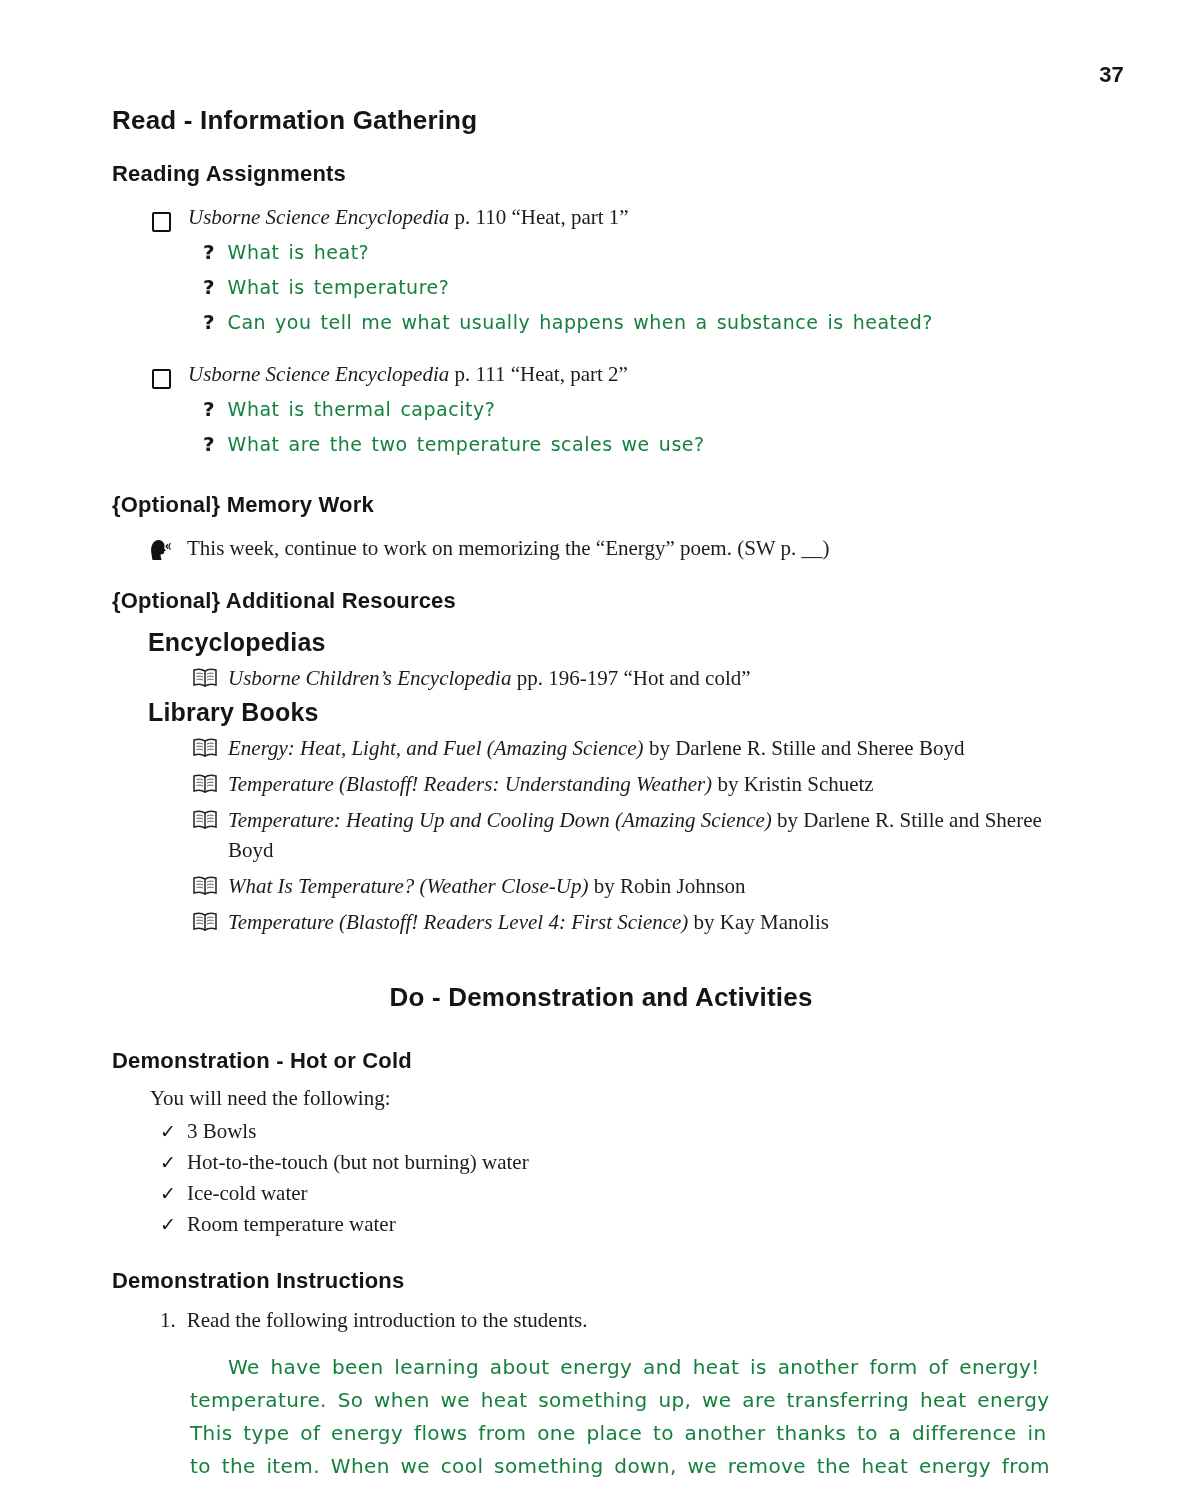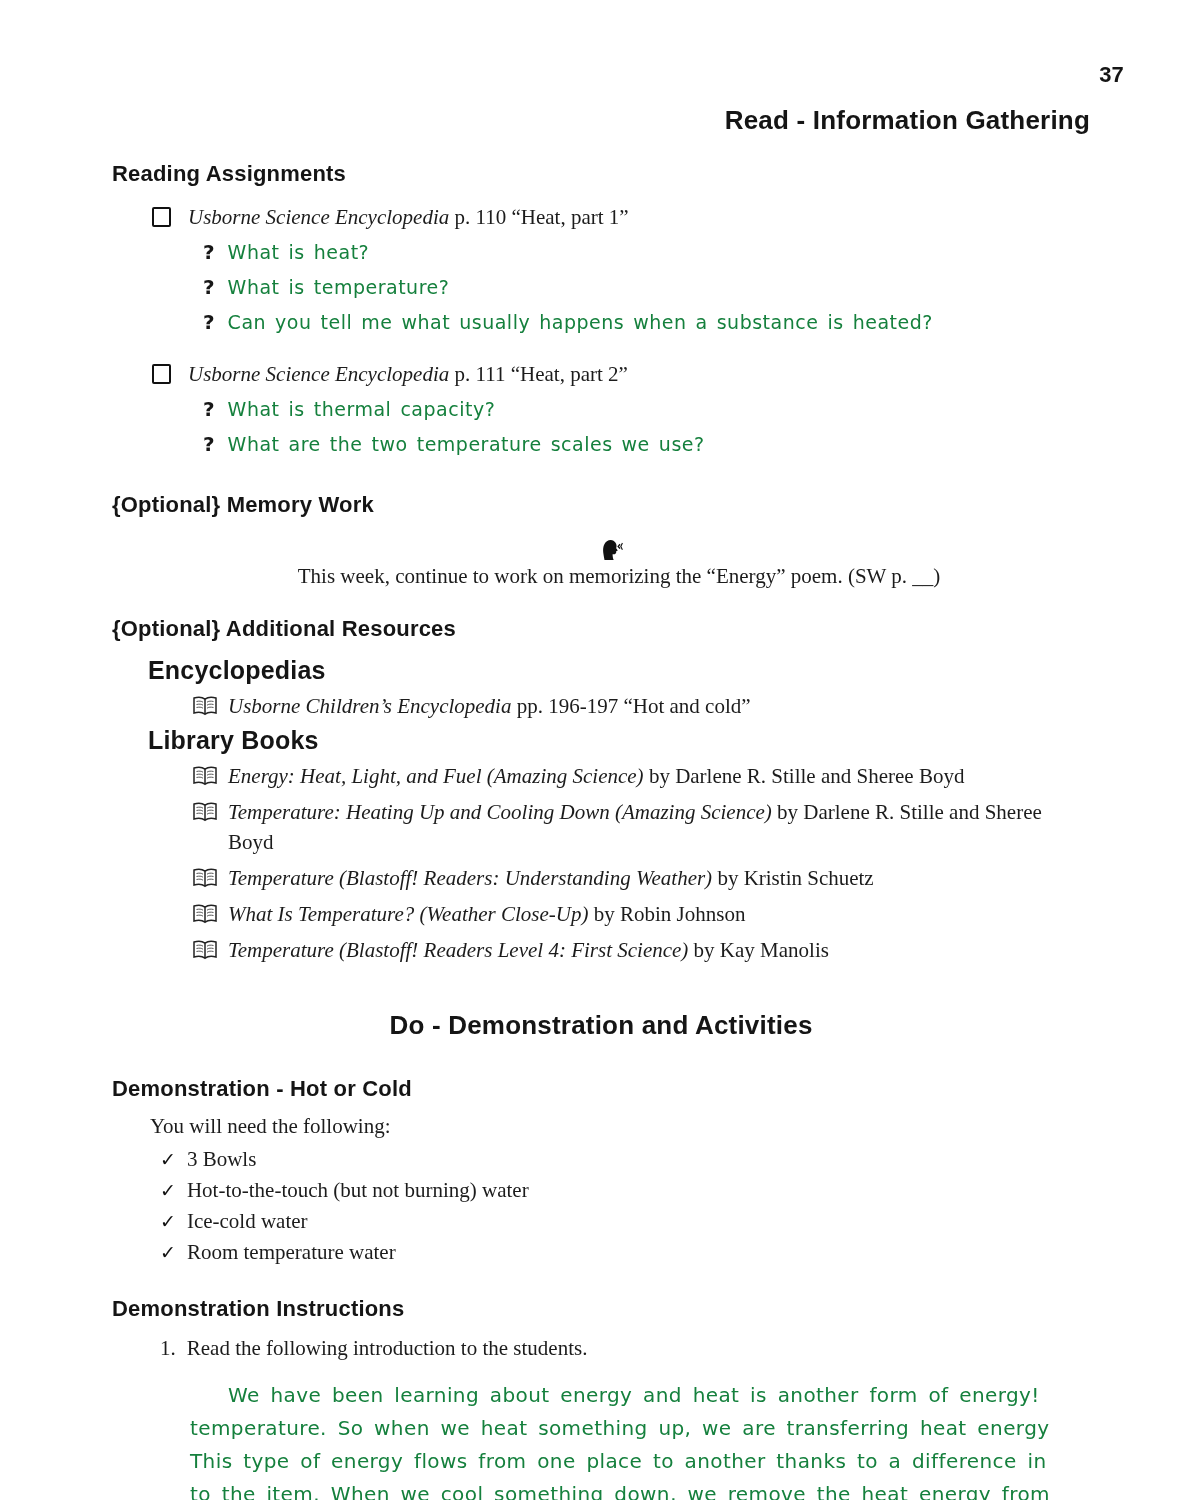"Read - Information Gathering" .doc-title { text-align: right -> left }
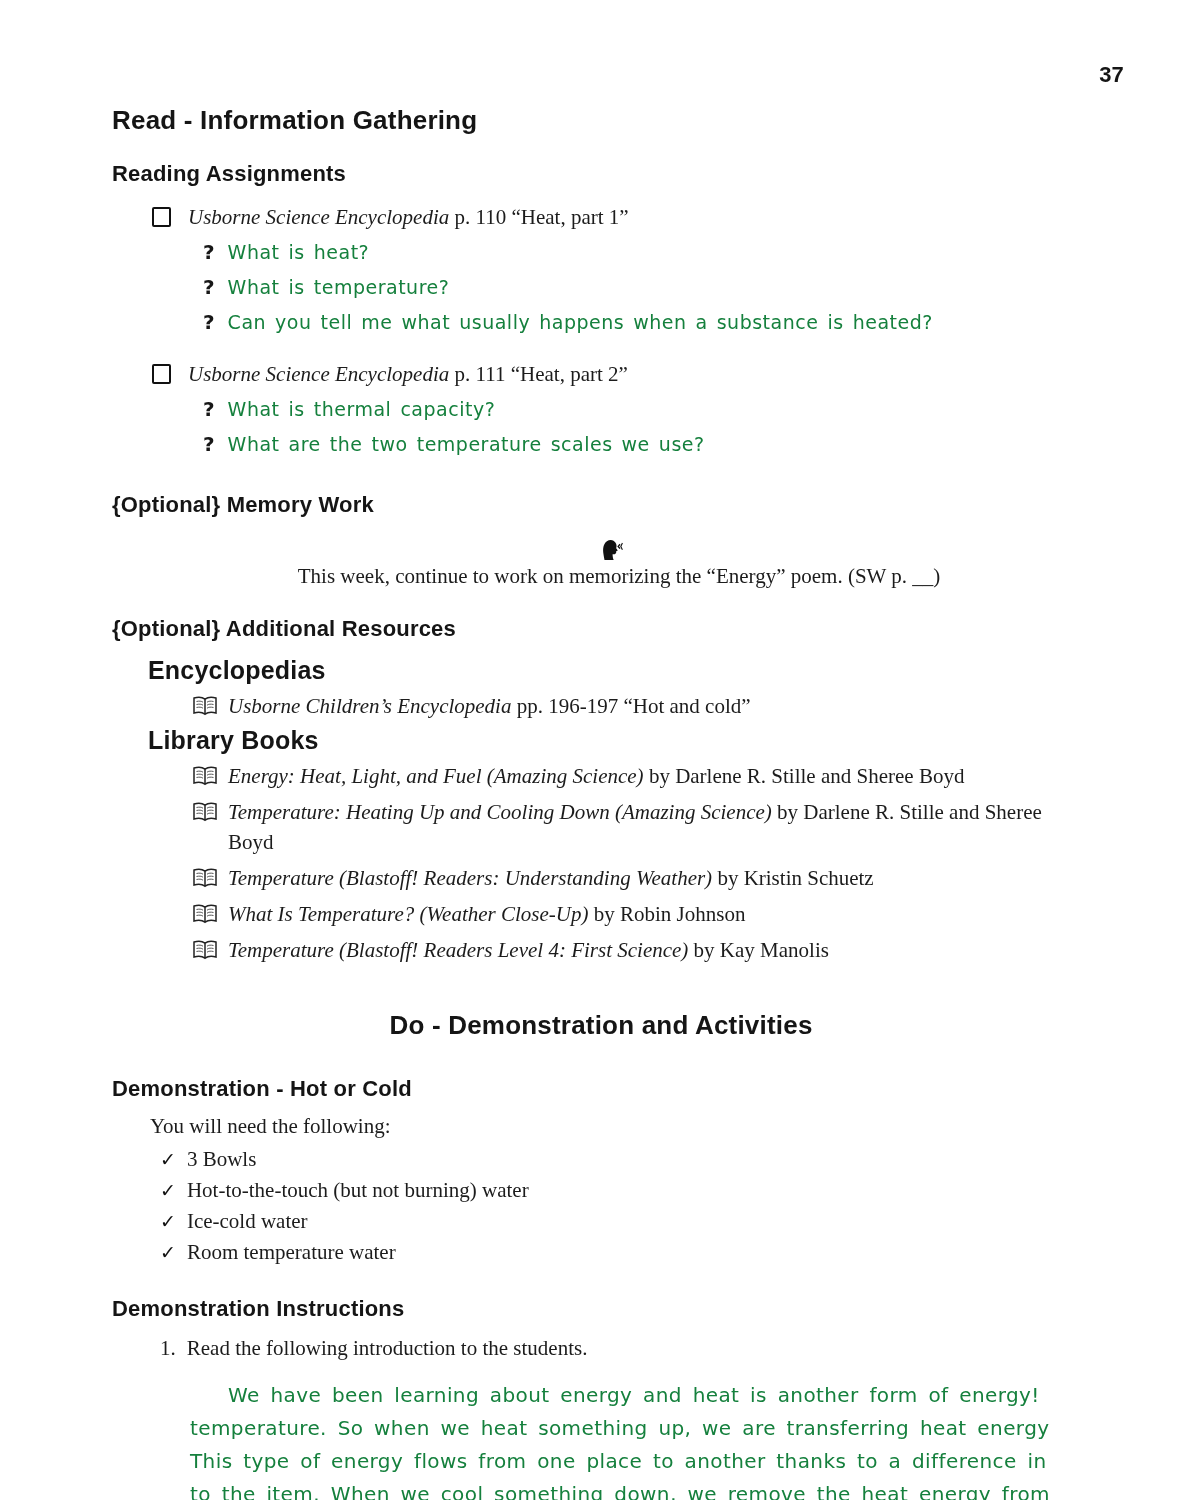"Usborne Science Encyclopedia p. 110" .assignment { align-items: flex-start -> flex-end }
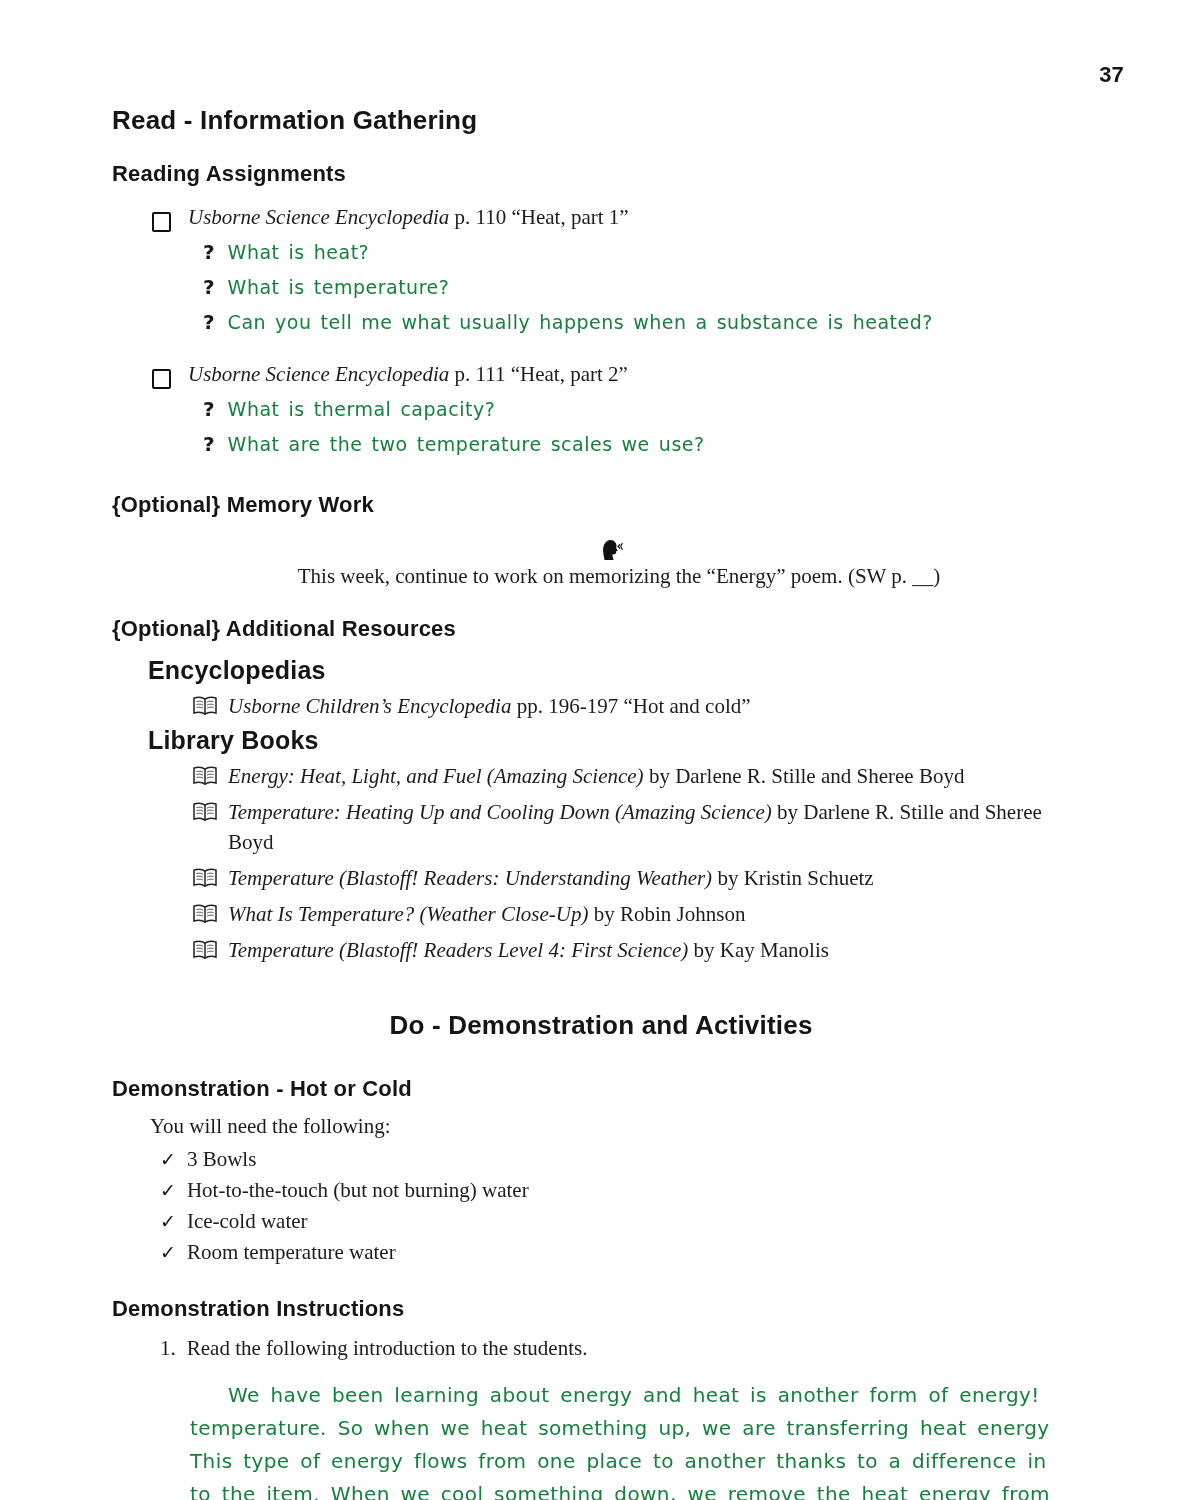"This week, continue to work" .mem-row { align-items: center -> flex-start; flex-direction: column -> none }
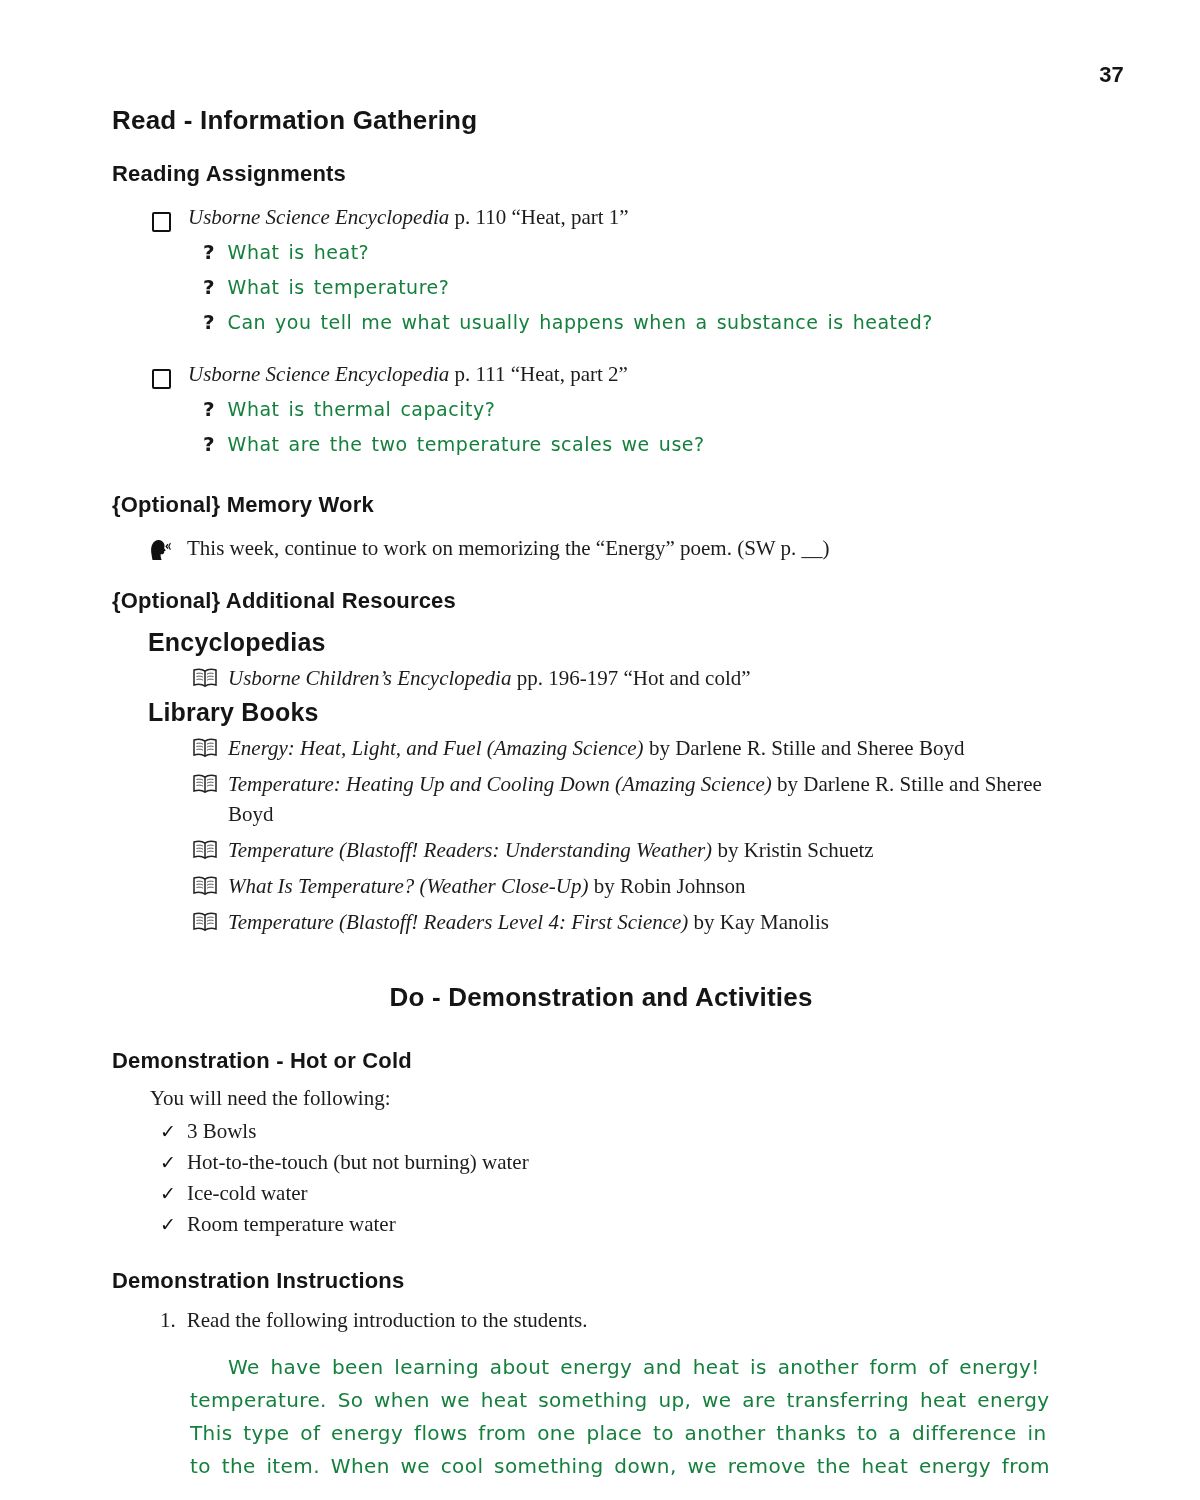"Temperature: Heating Up and Cooling" div.book-row { order: before "Temperature (Blastoff! Readers:" -> after "Temperature (Blastoff! Readers:" }
